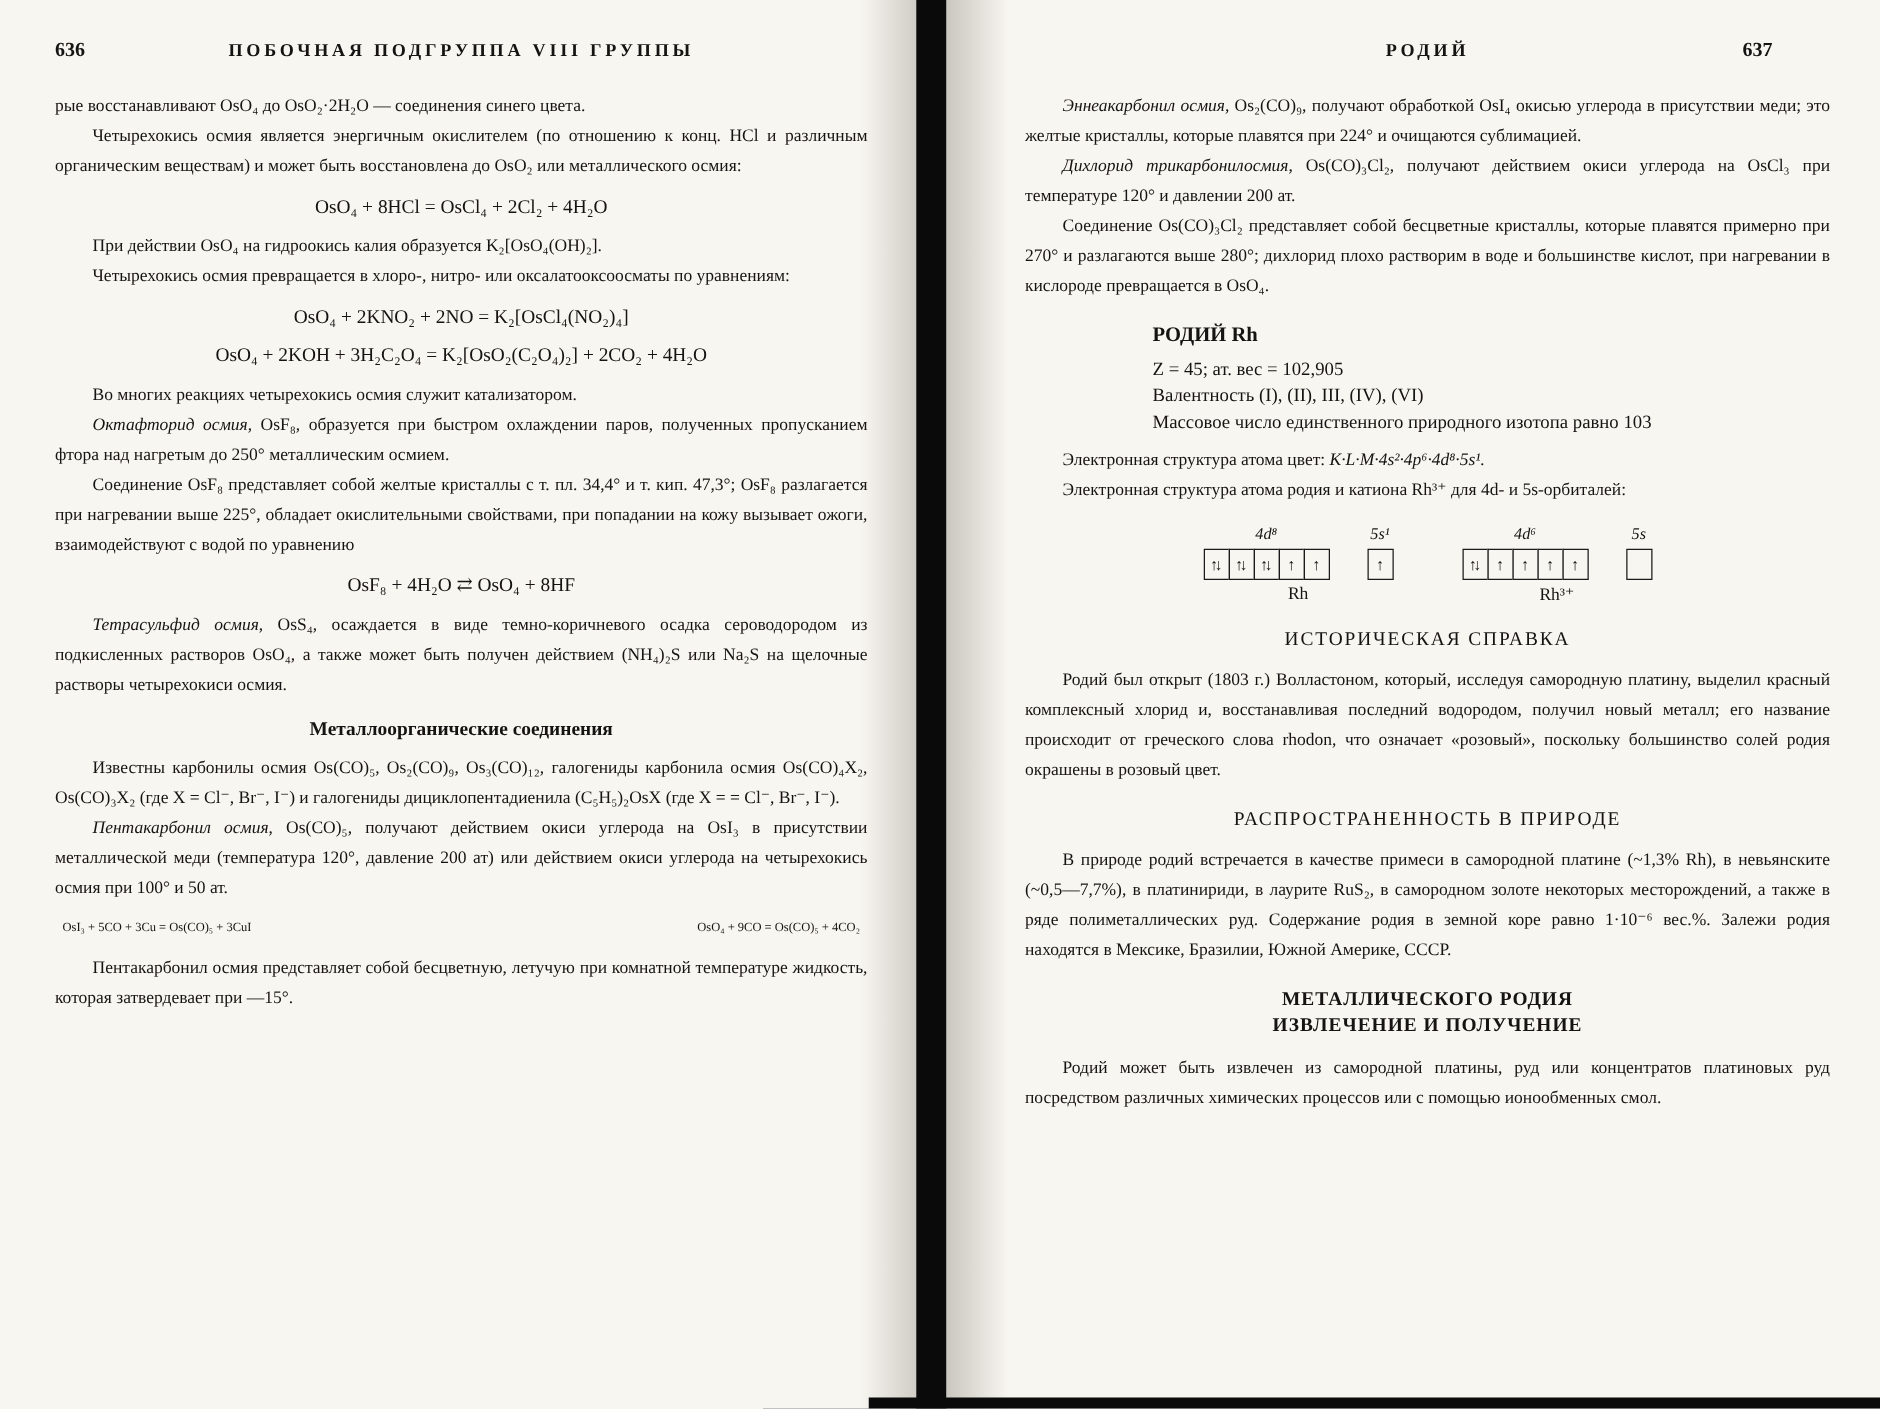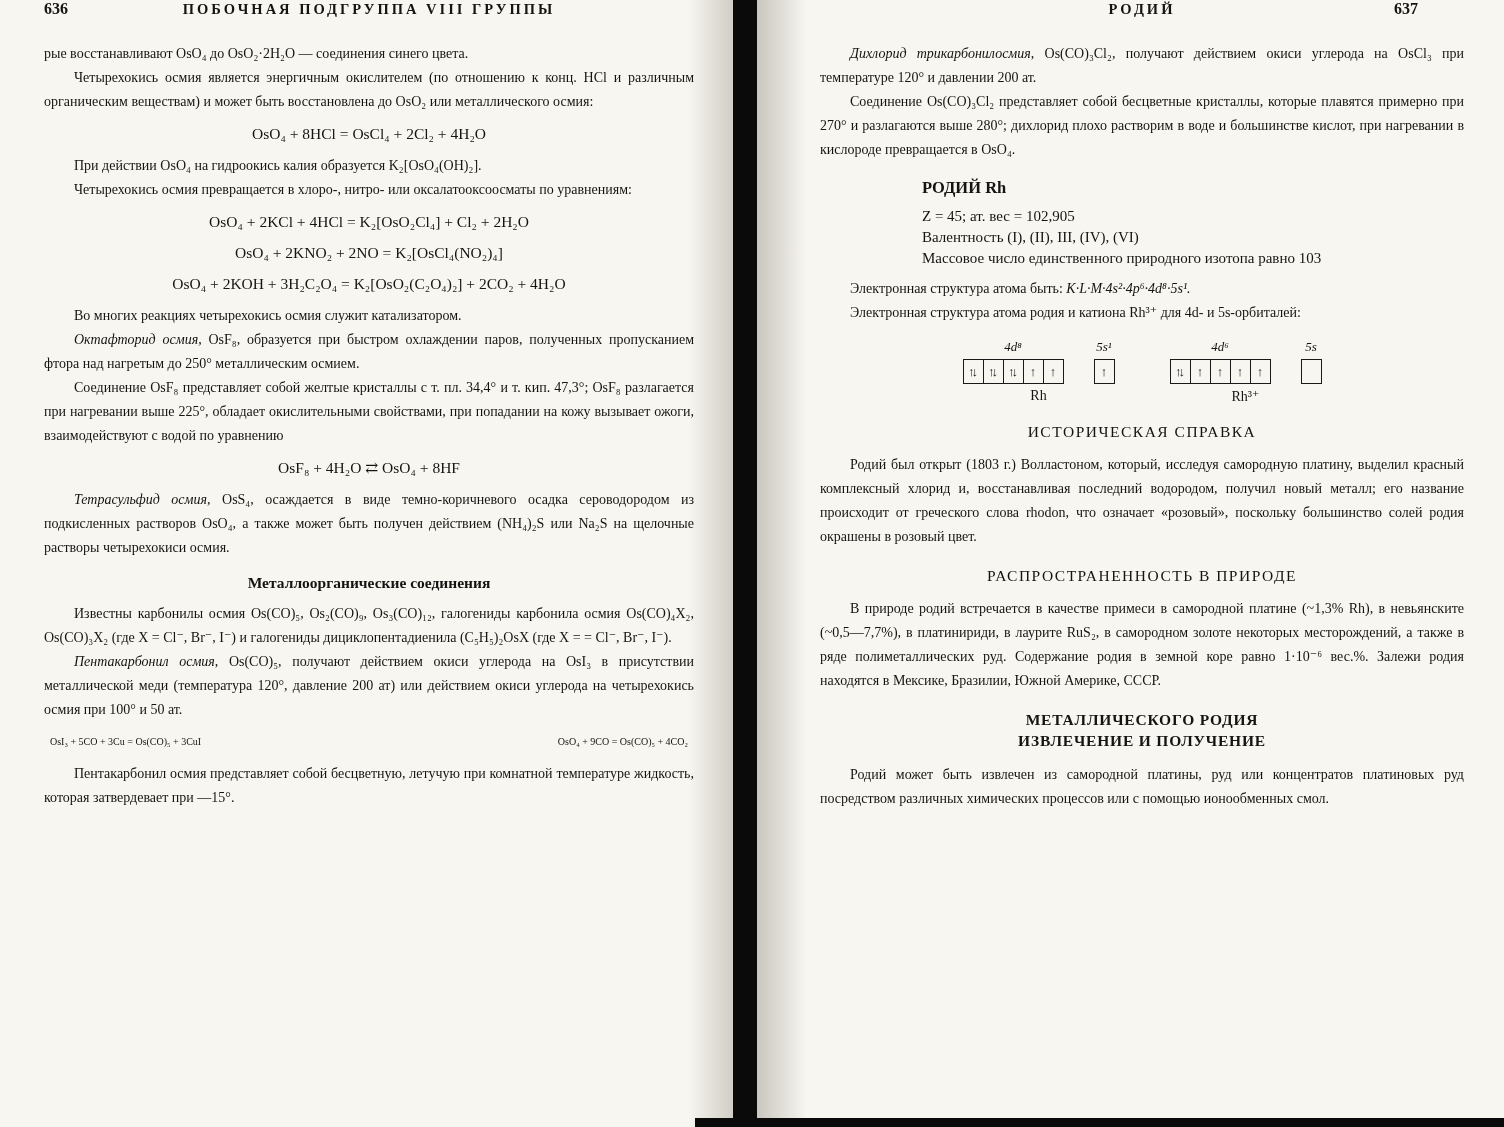"636" .page-header { padding-top: none -> 32px }
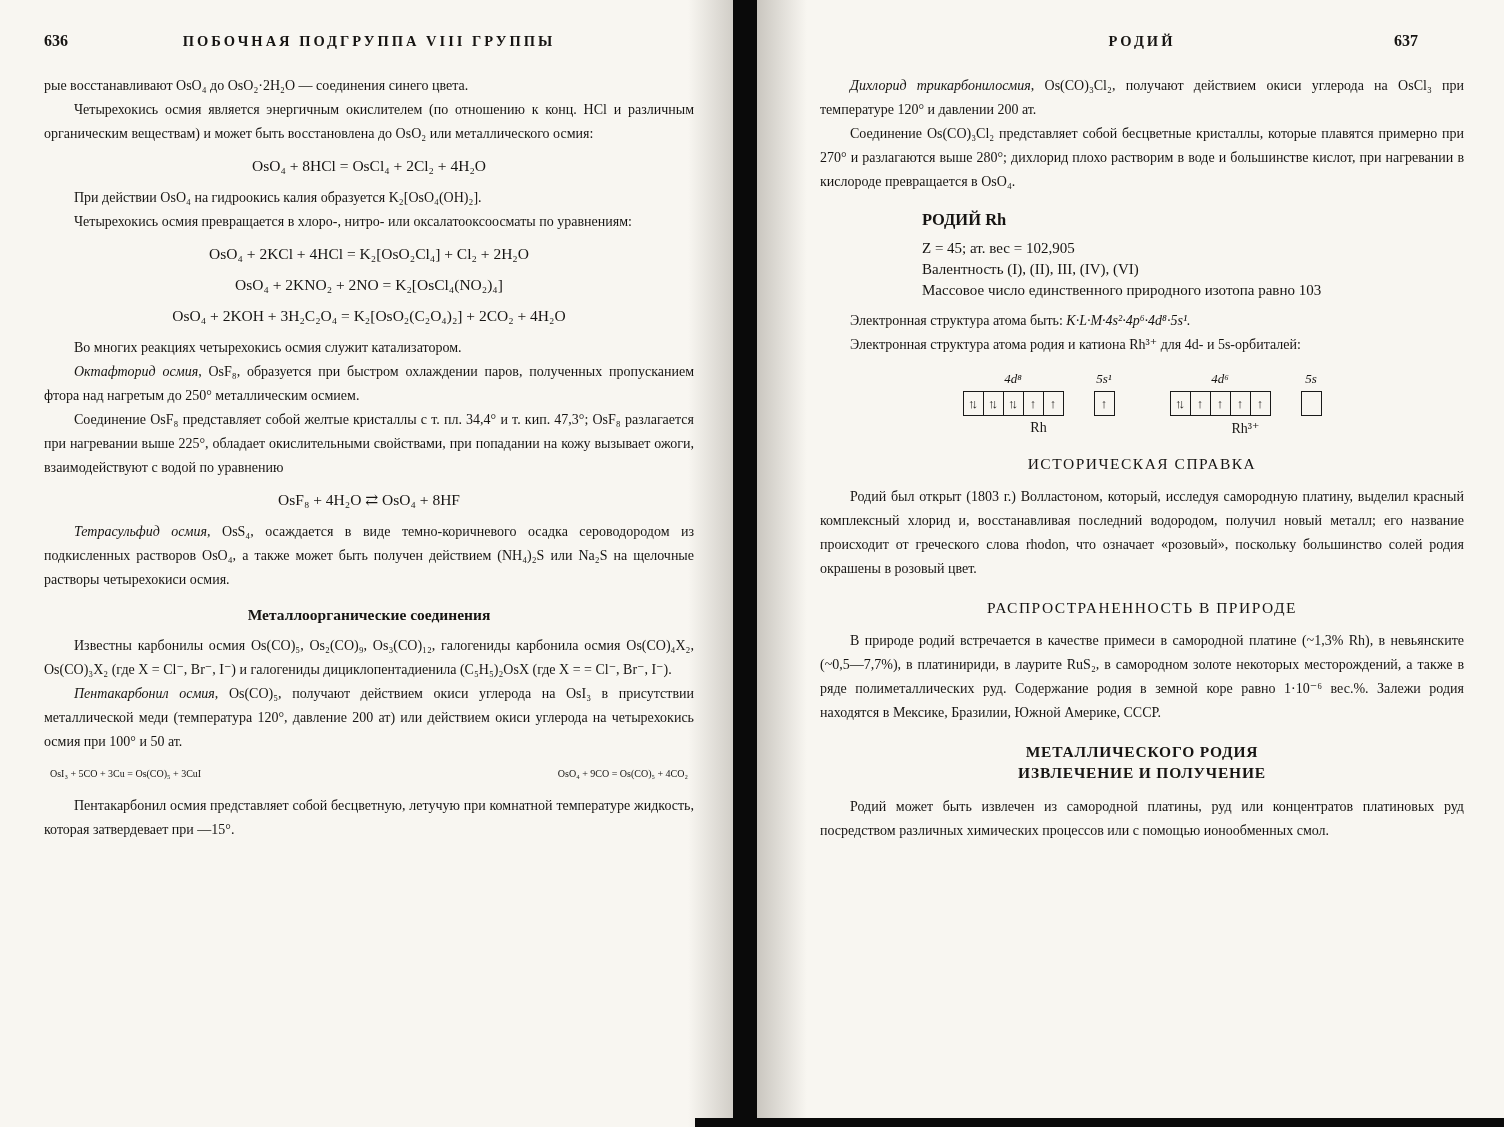"Эннеакарбонил осмия, Os₂(CO)₉, получают" p.para { html: none -> <p><span>Эннеакарбонил осмия</span><span>, Os₂(CO)₉, получают обработкой OsI₄ окисью углерода в присутствии меди; это желтые кристаллы, которые плавятся при 224° и очищаются сублимацией.</span></p> }
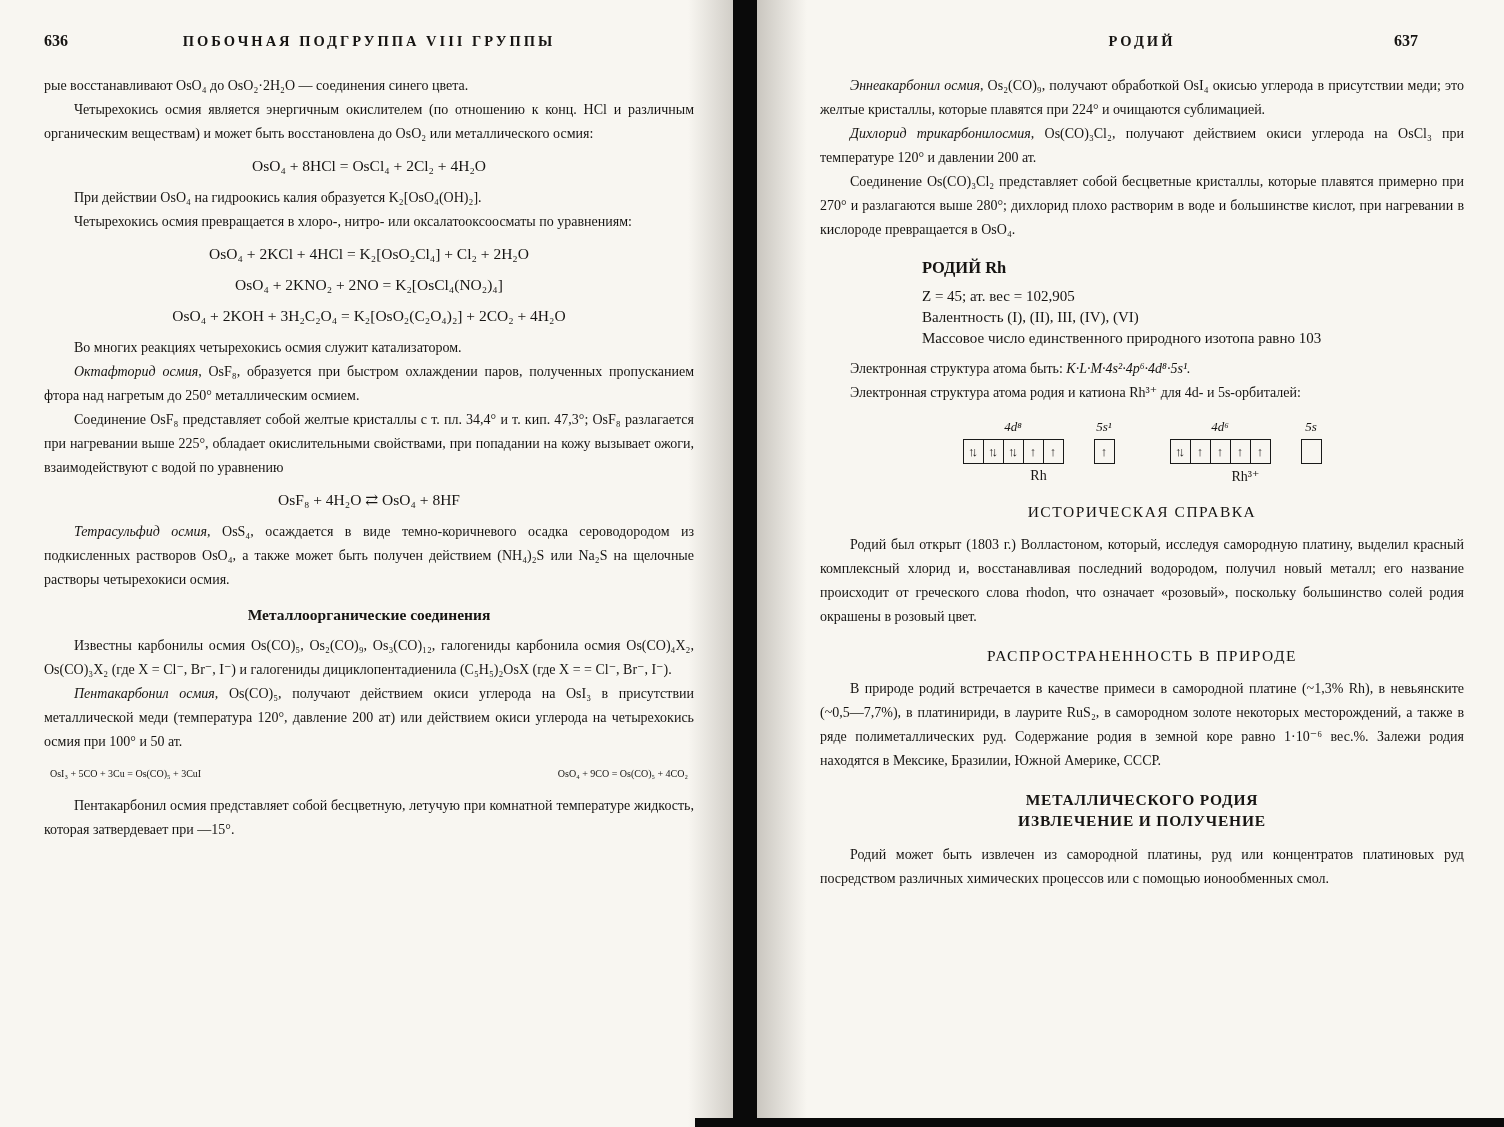"OsO₄ + 2KCl + 4HCl" div.equation { html: <div>OsO₄ + 2KCl + 4HCl = K₂[OsO₂Cl₄] + Cl₂ + 2H₂O</div> -> none }
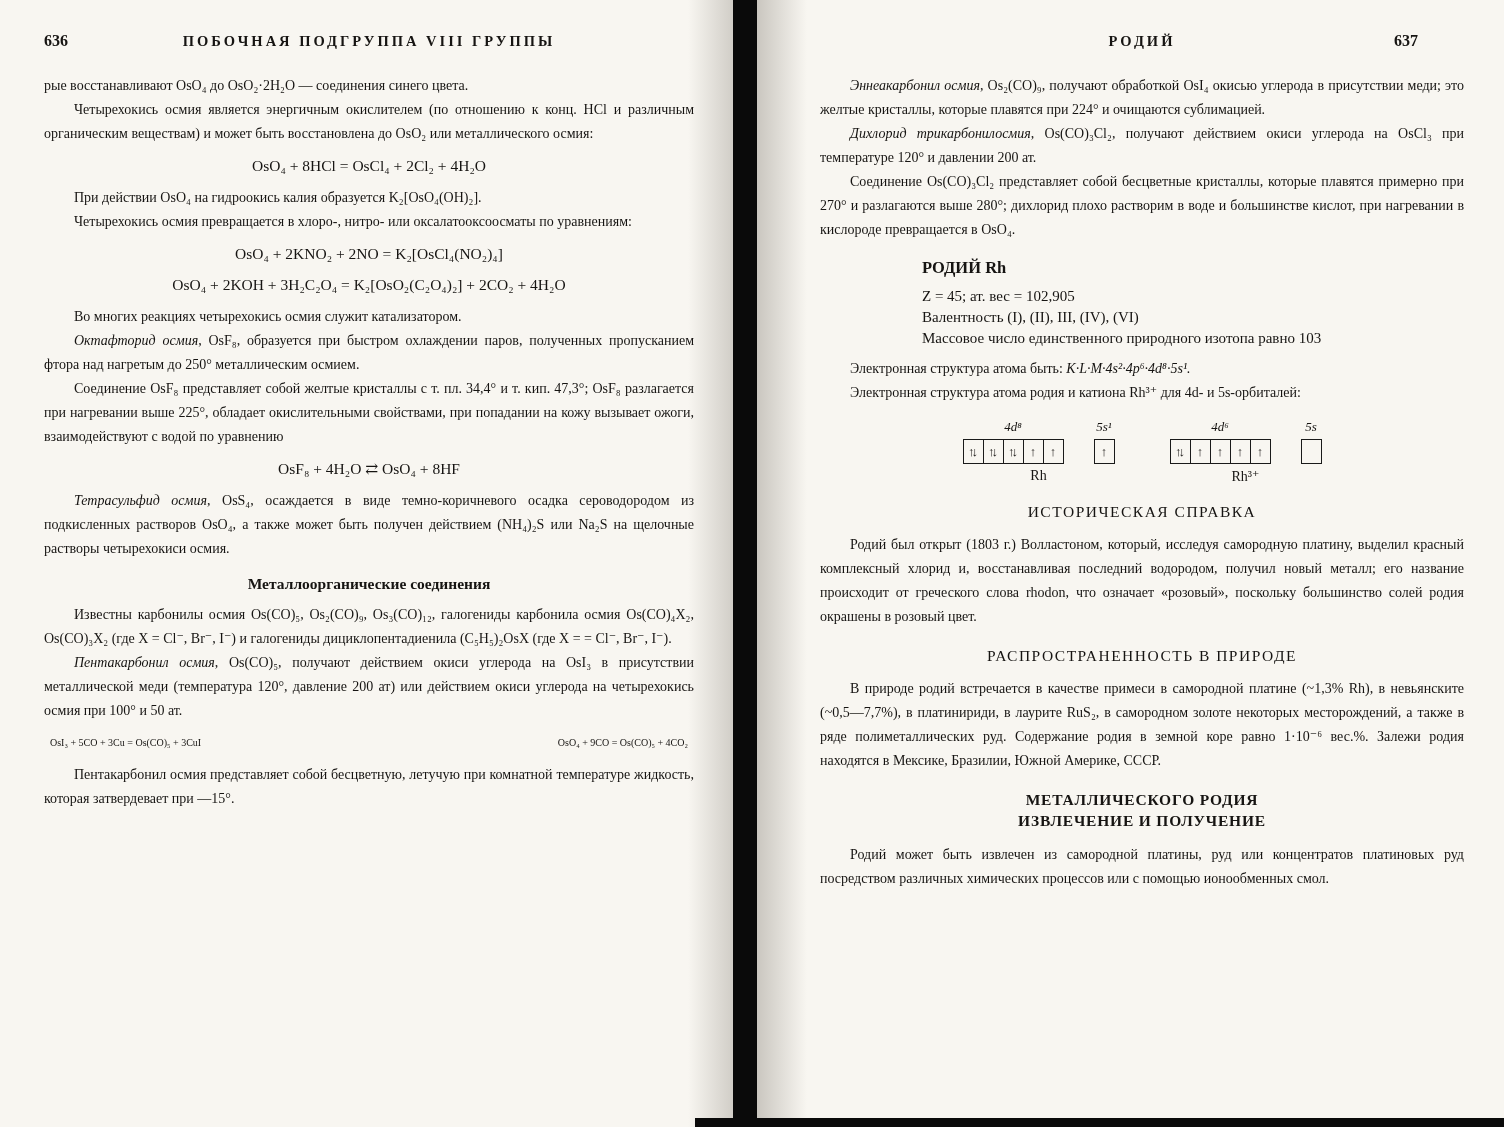"Электронная структура атома быть:" span { text: быть -> цвет }
